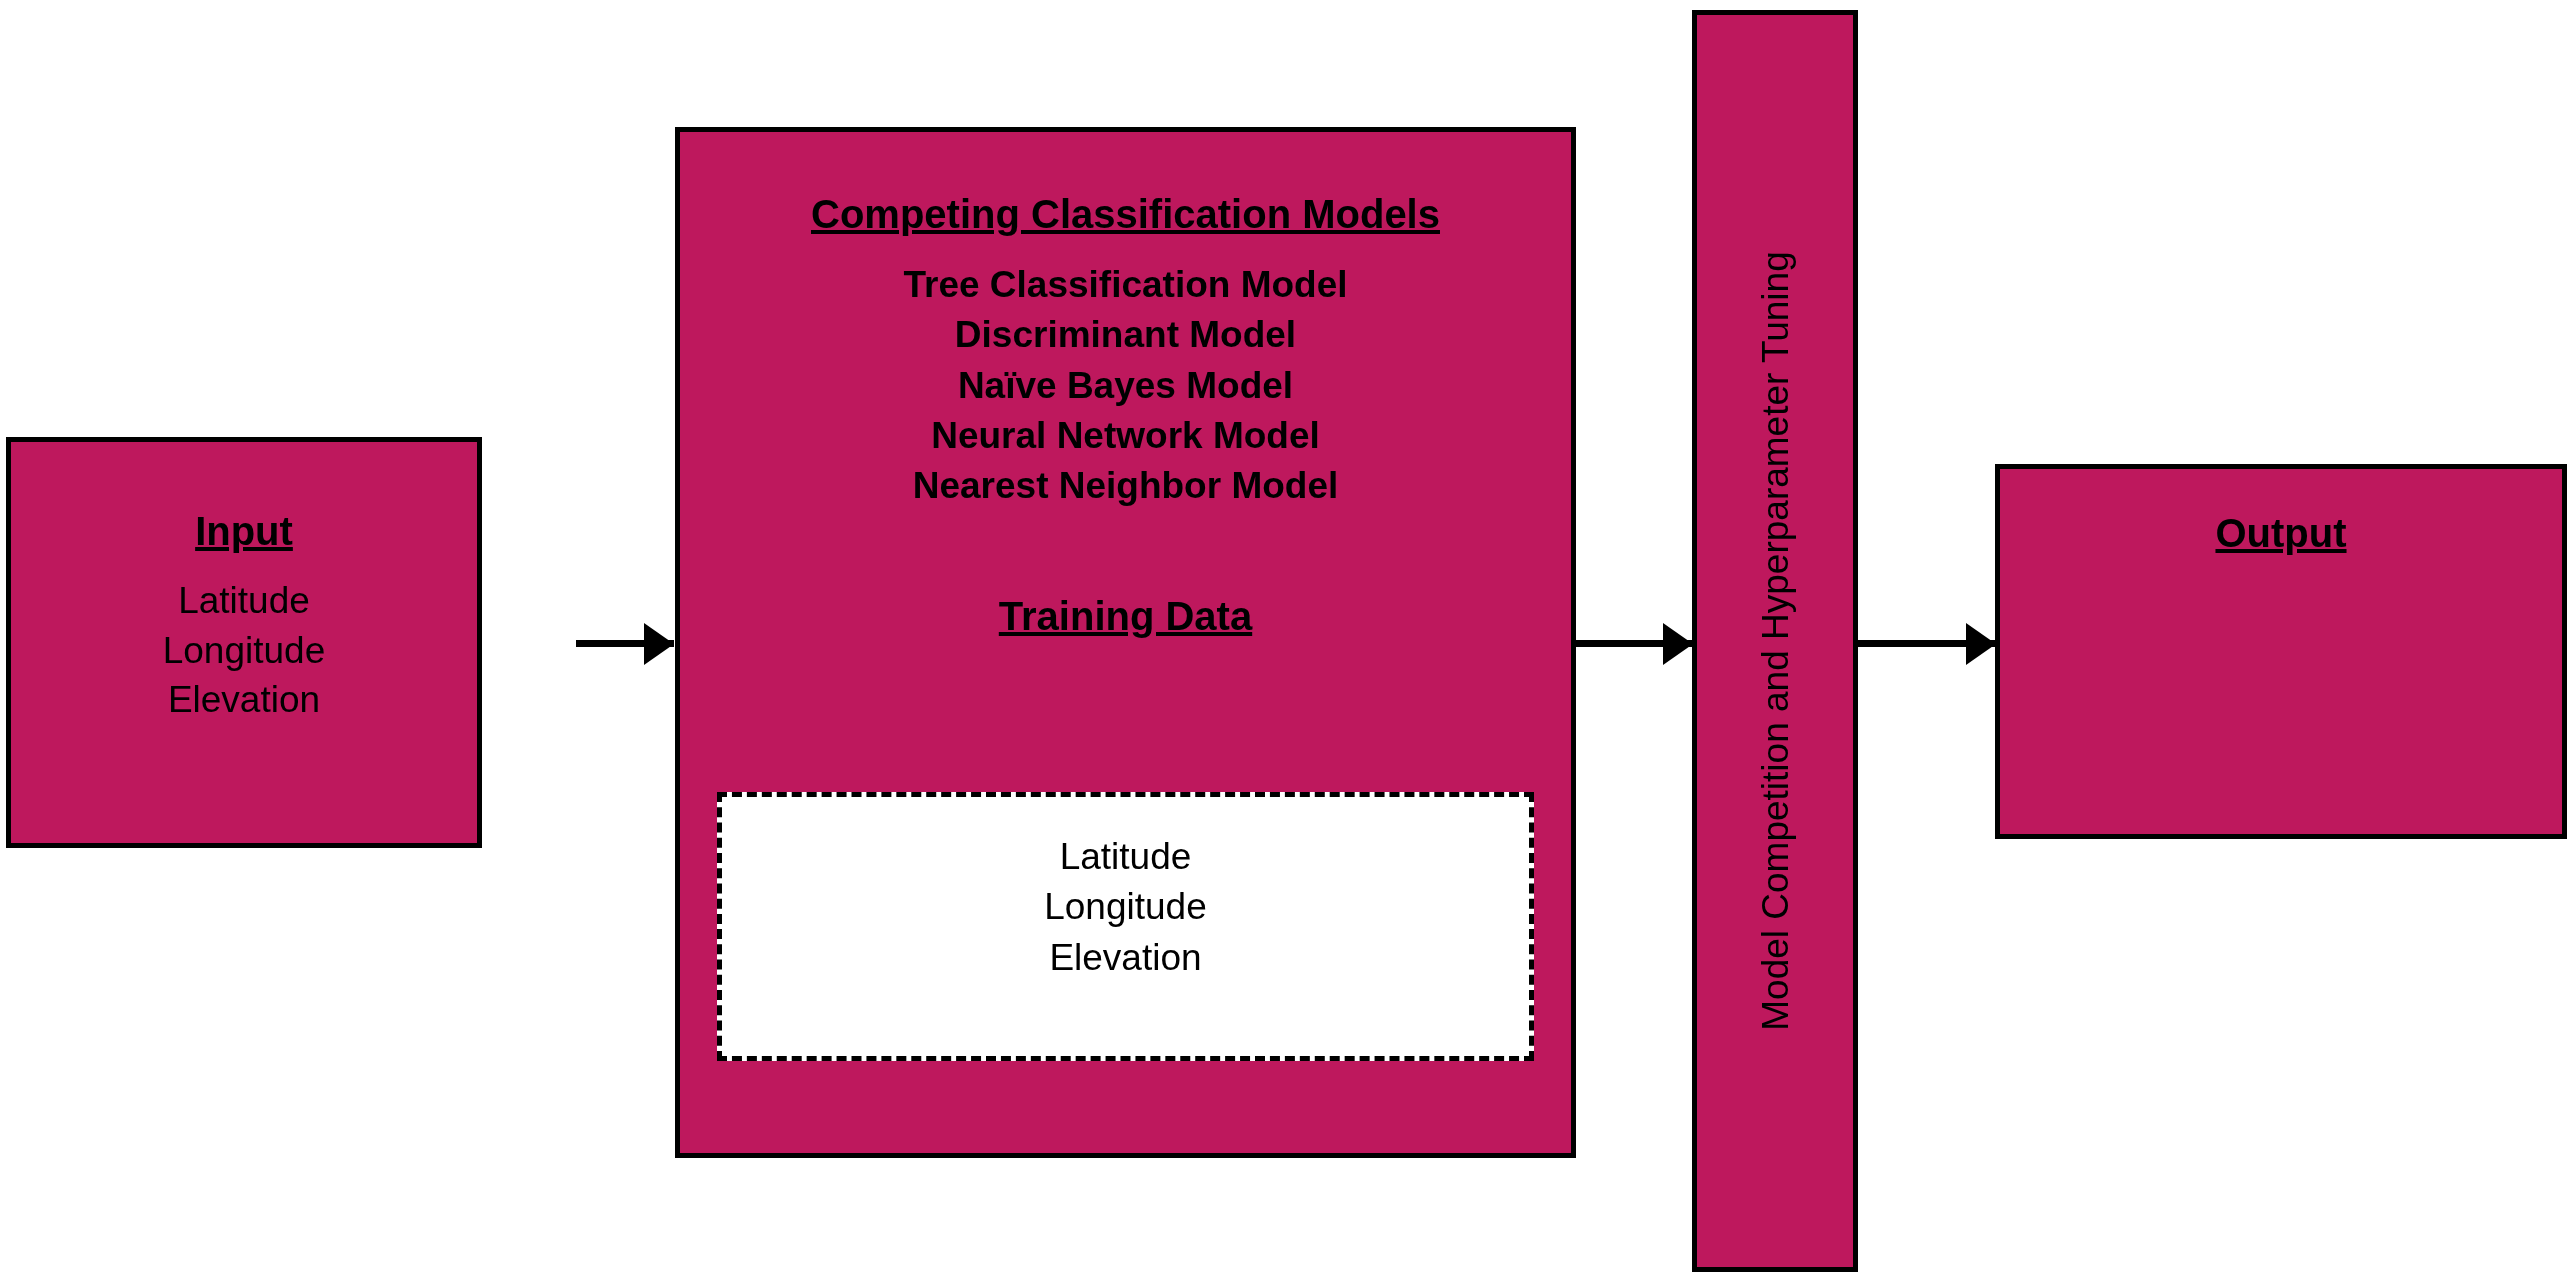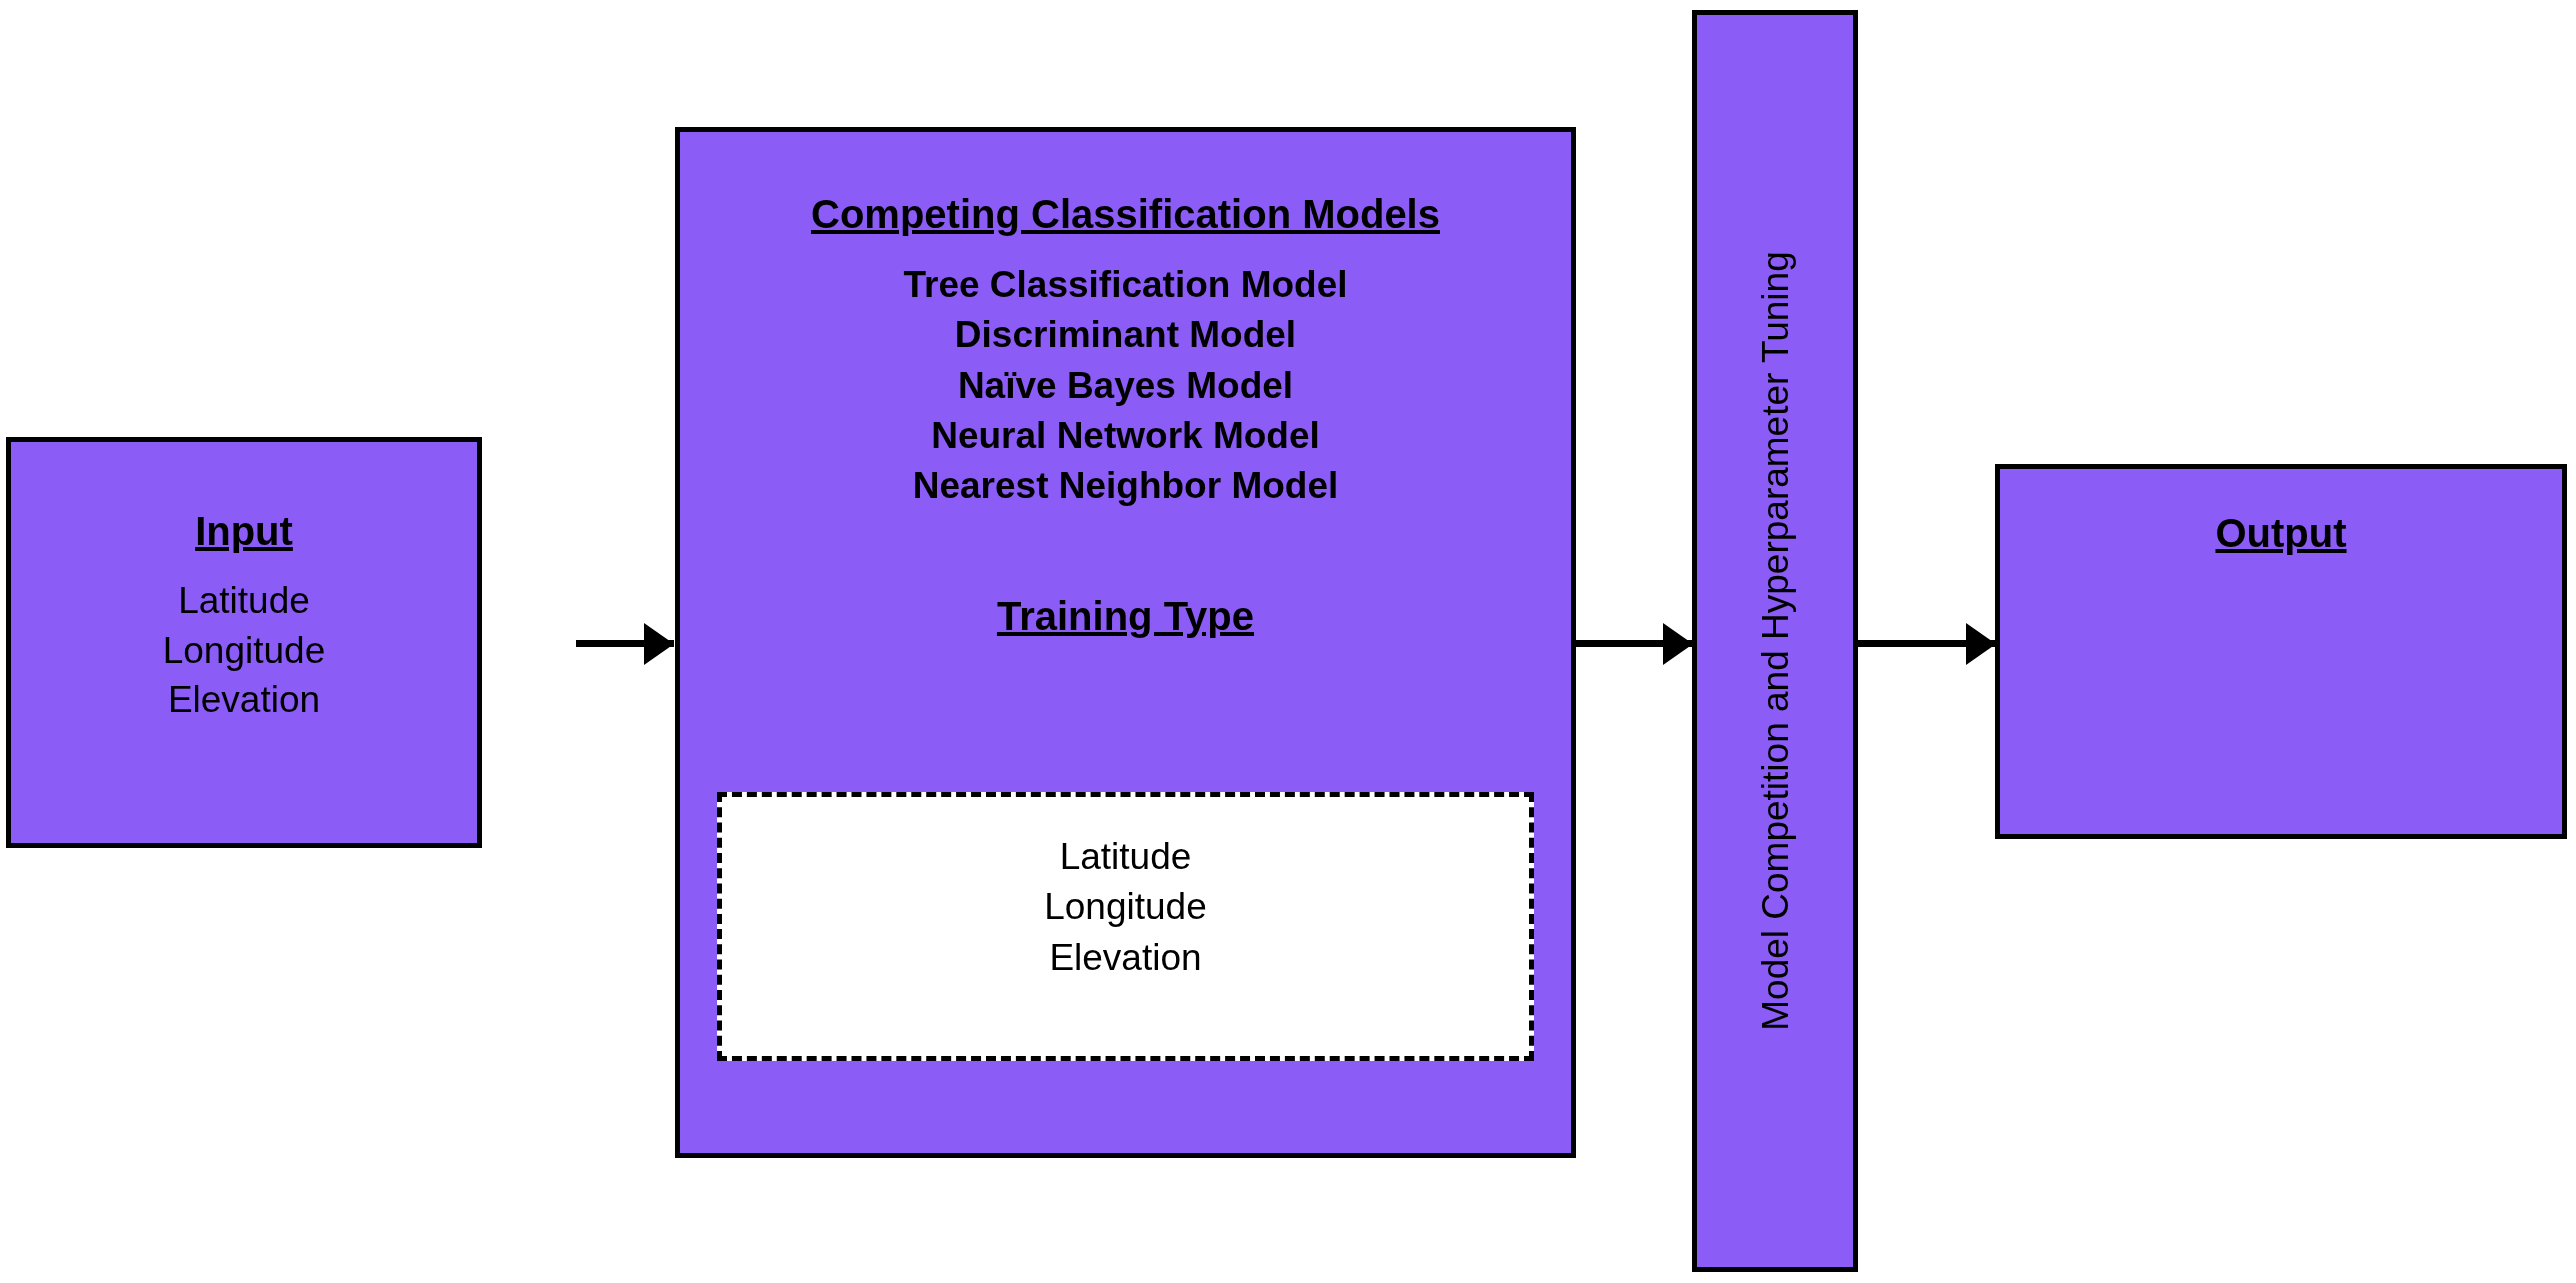"Competing Classification Models" .box { background: #8b5cf6 -> #be185d }
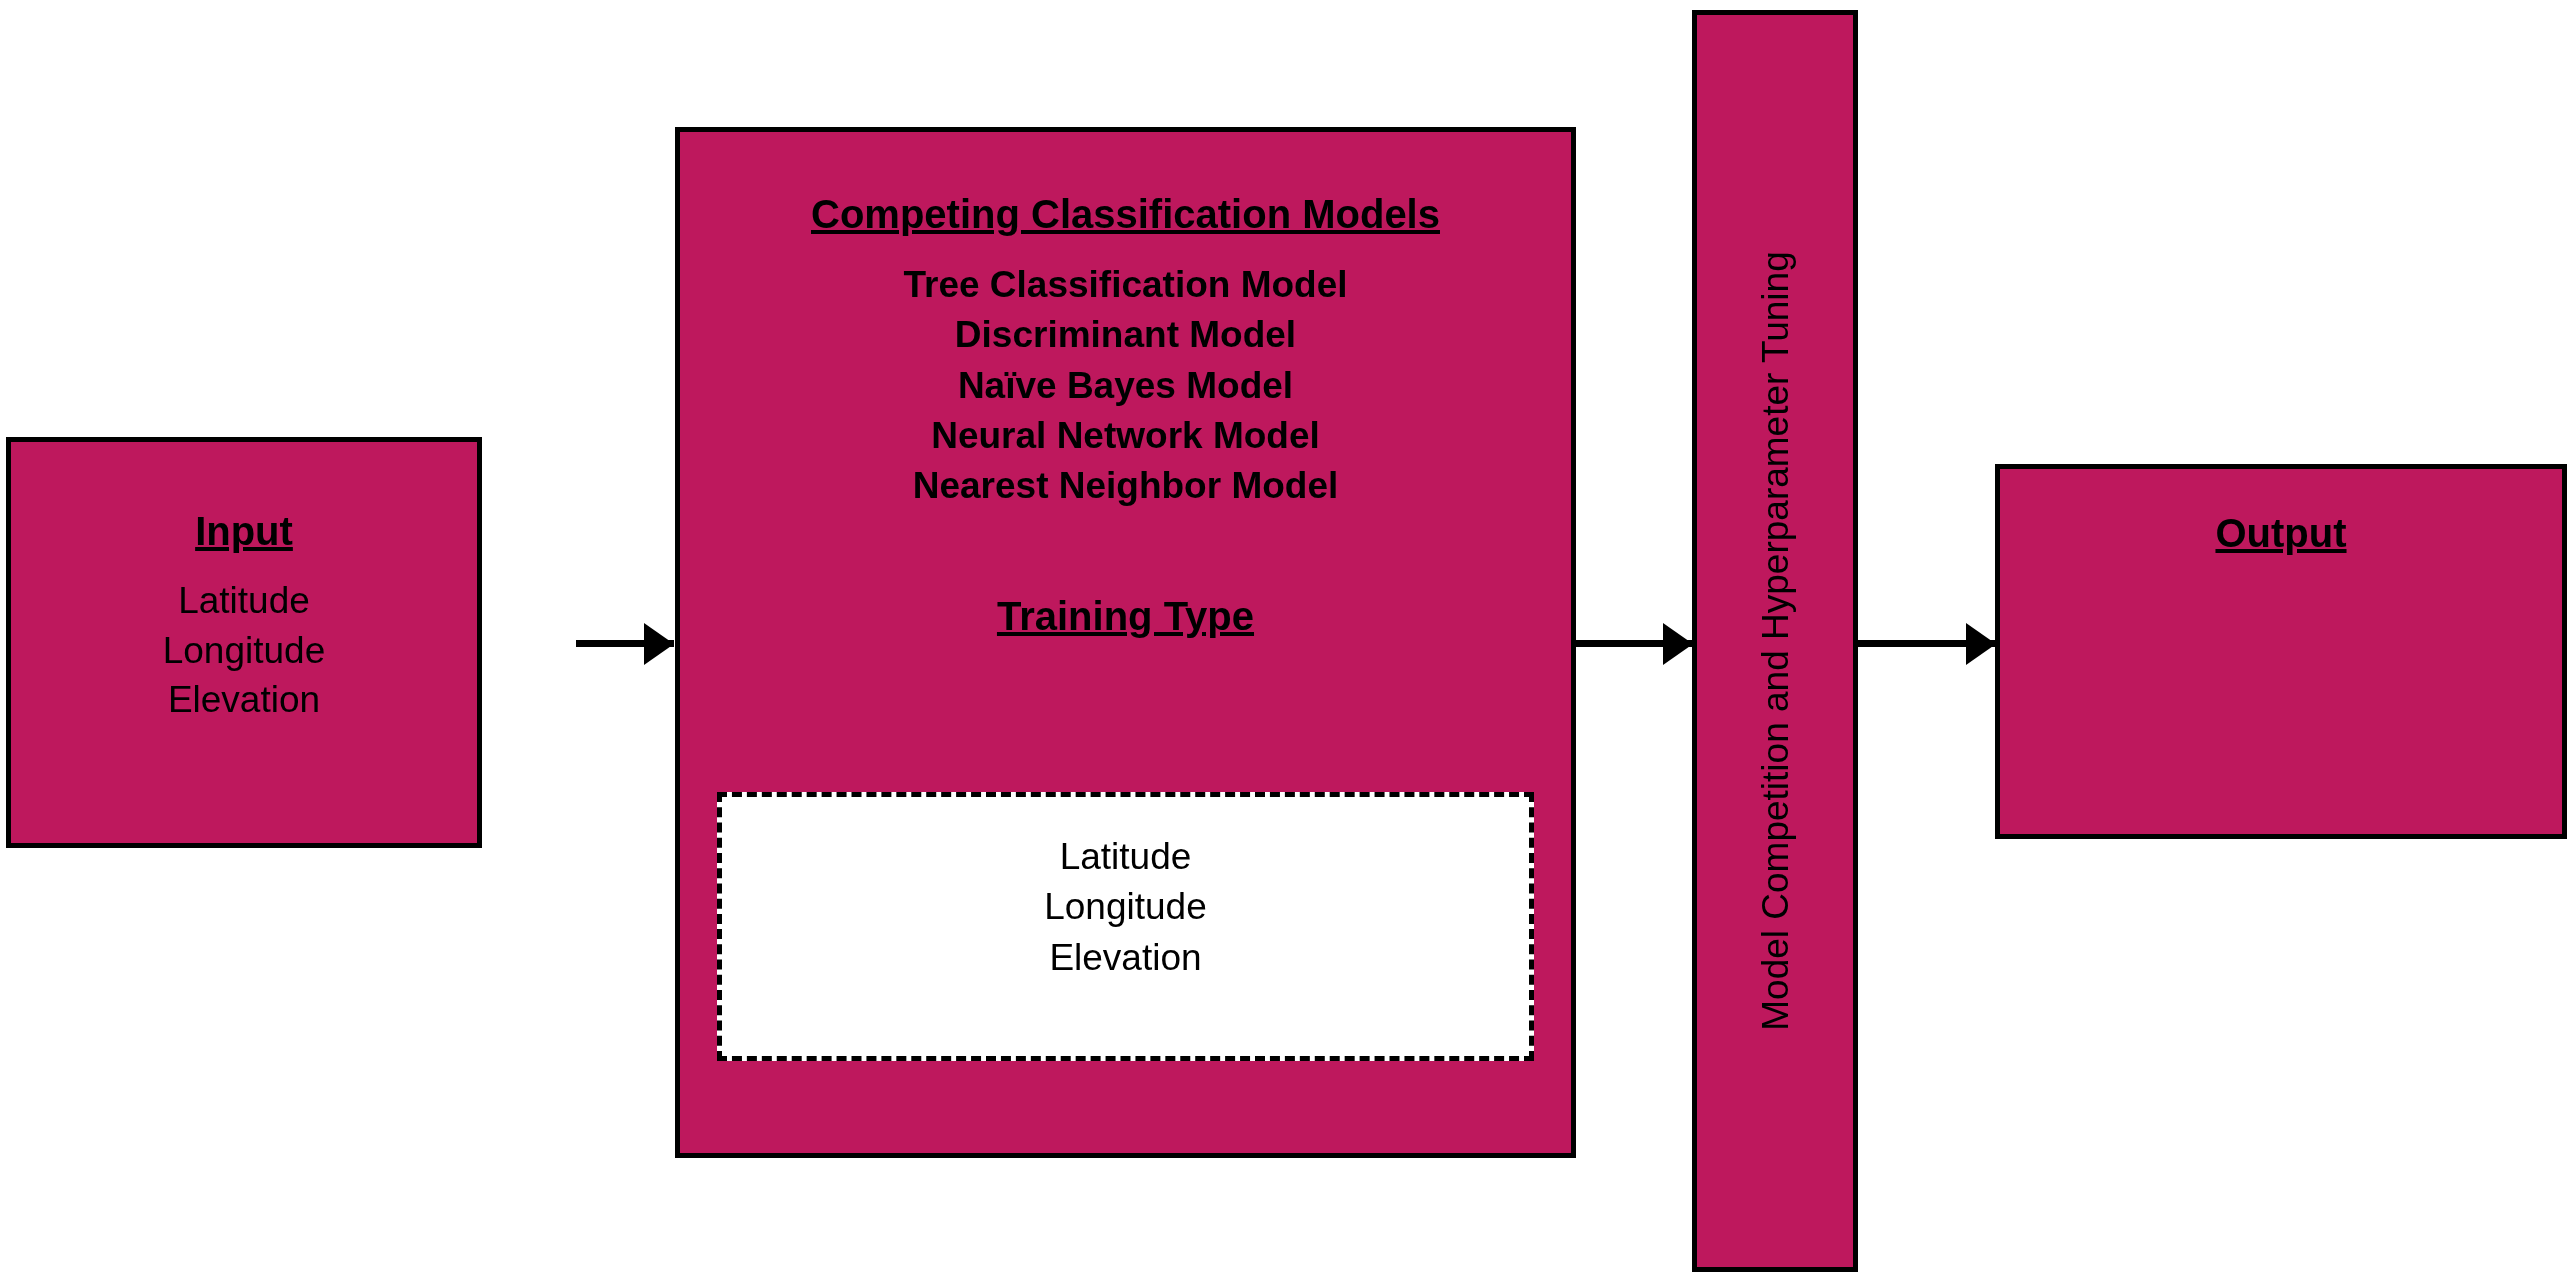"Training Type" span.heading { text: Type -> Data }
